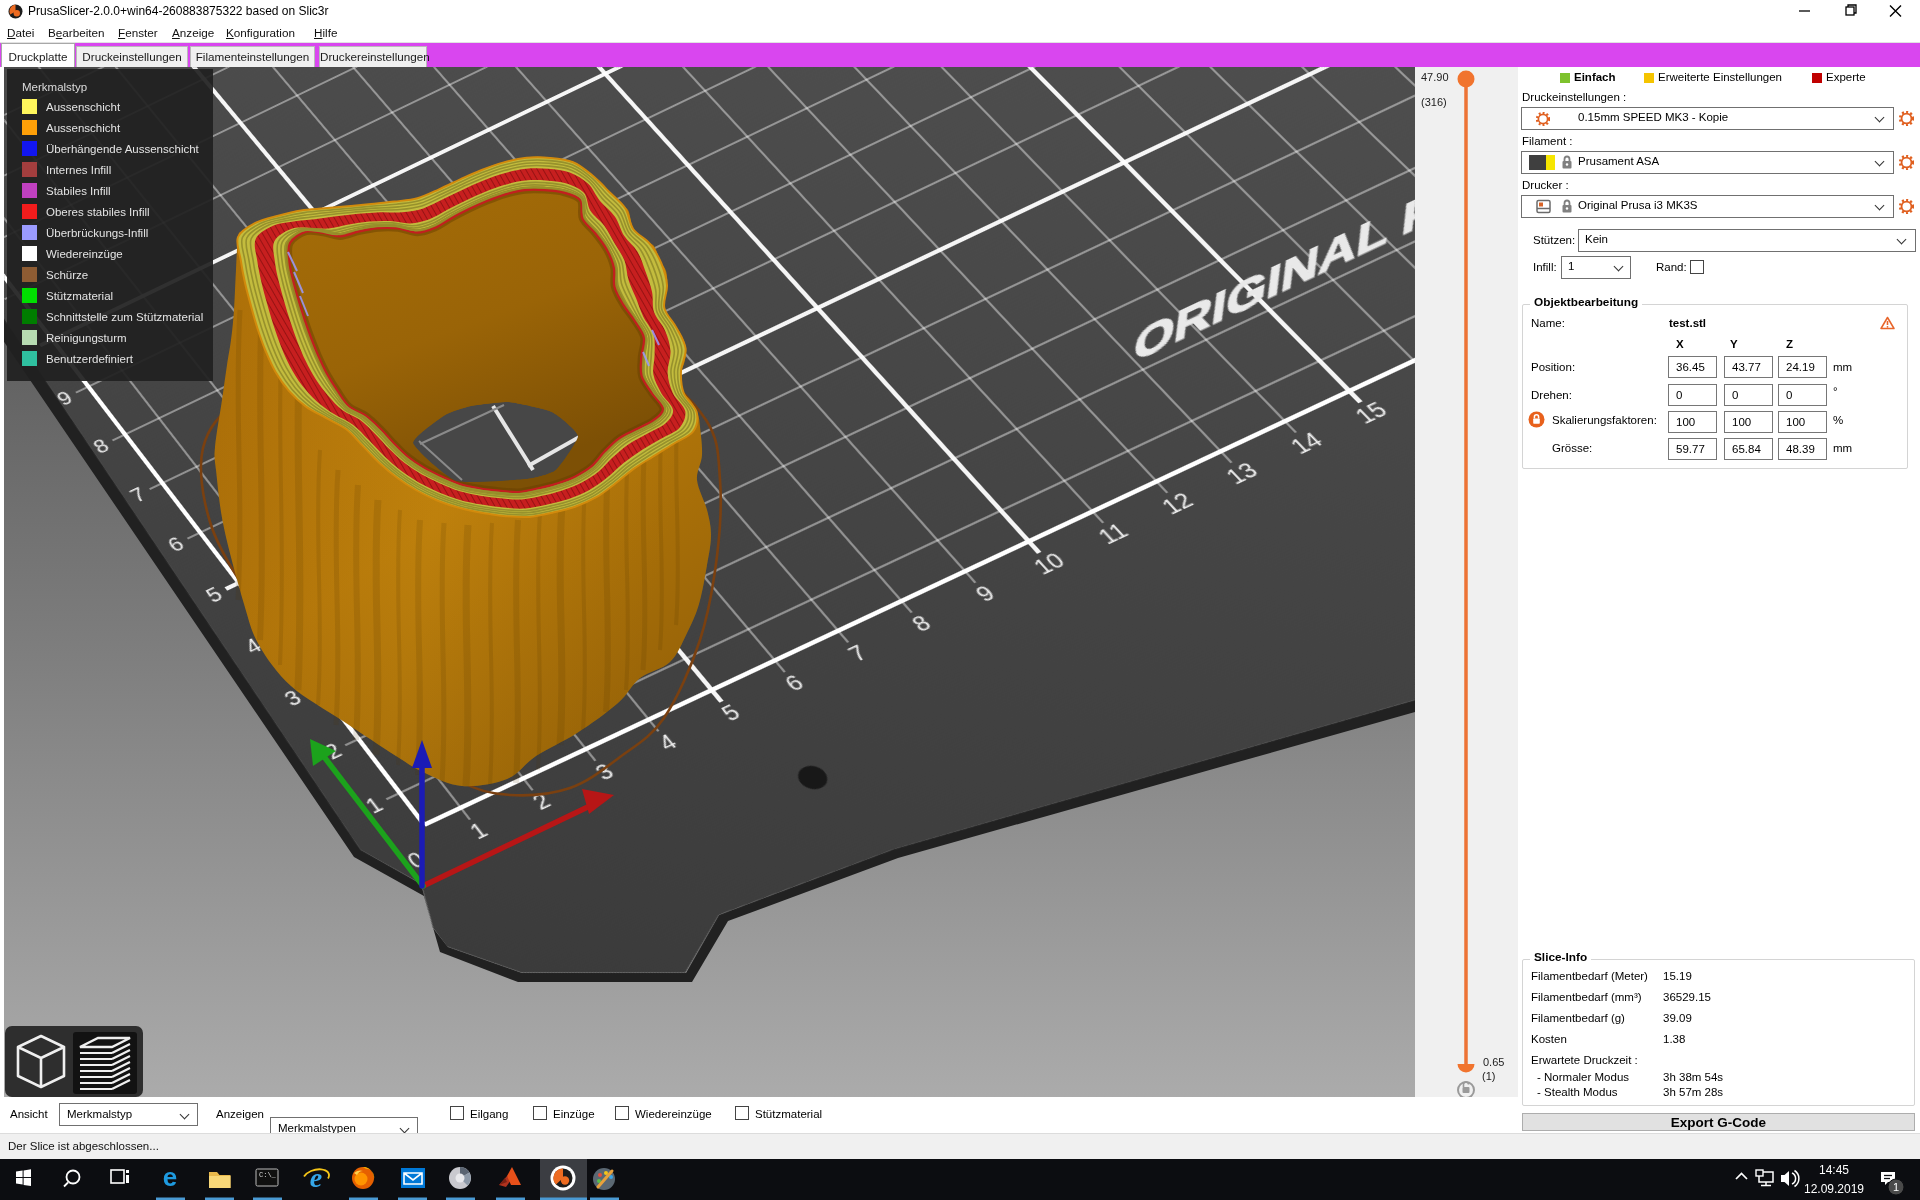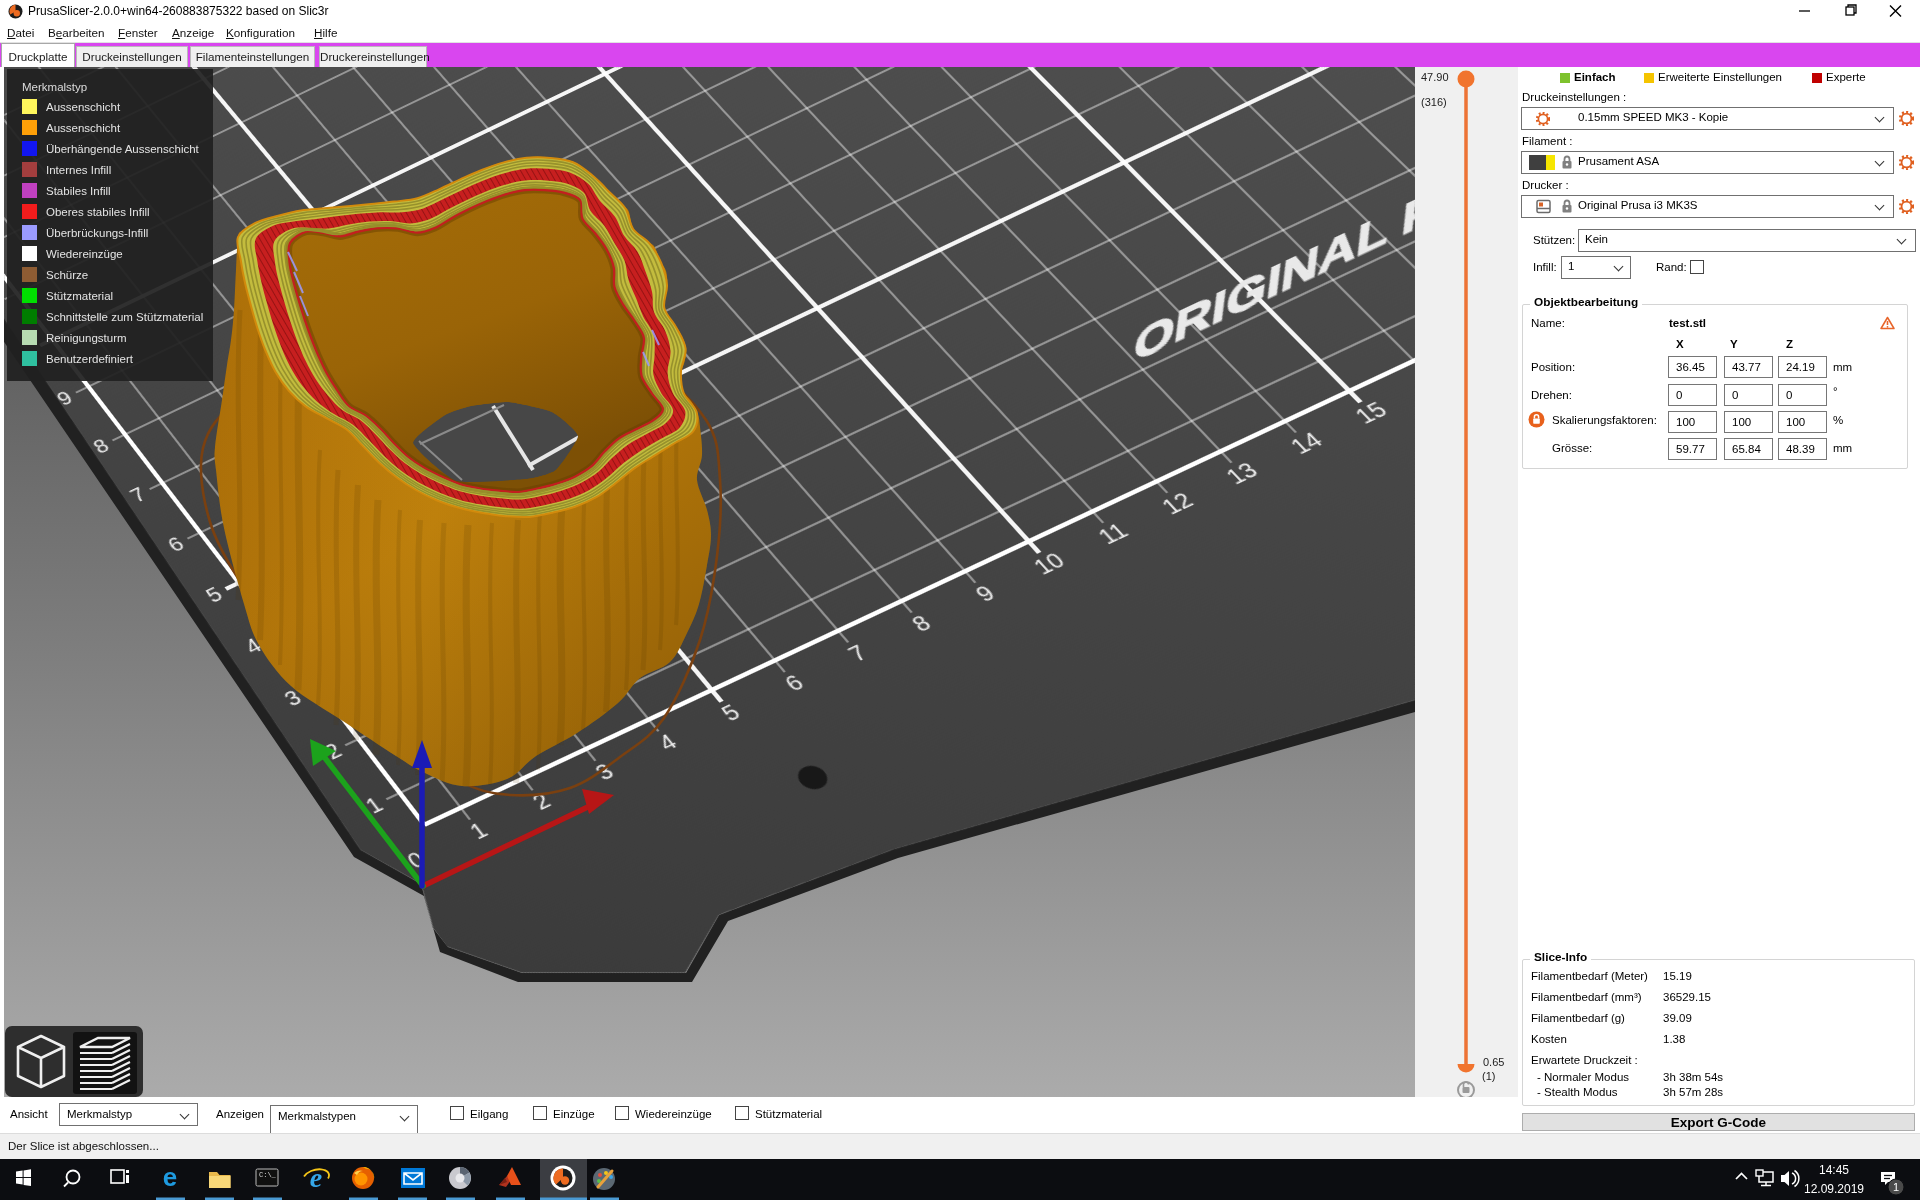"Merkmalstypen" div.combo { top: 8px -> 20px }
